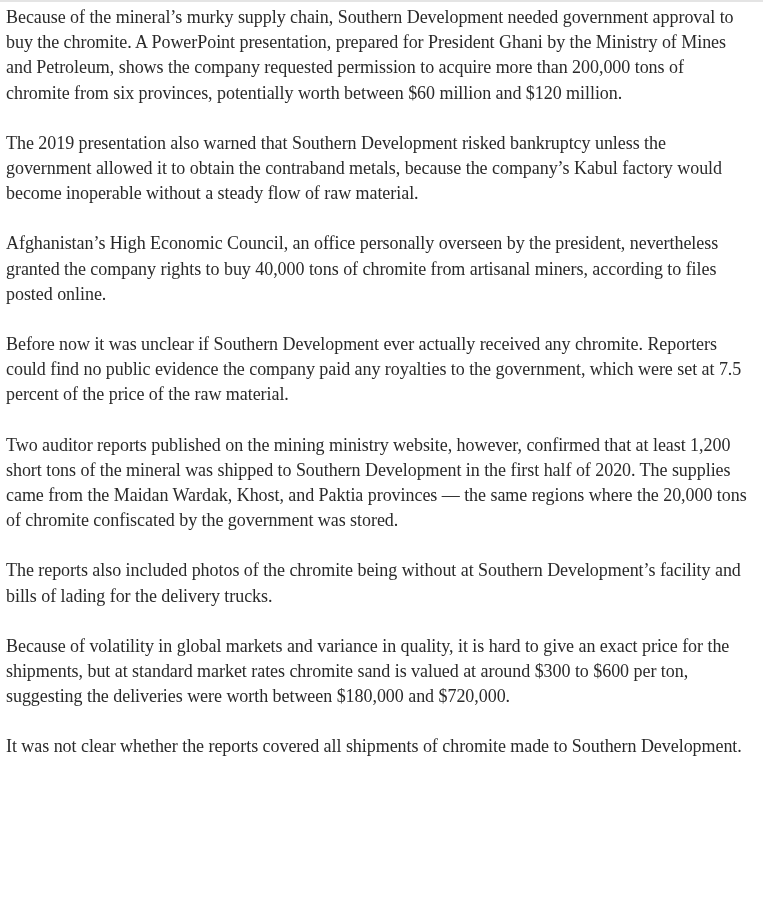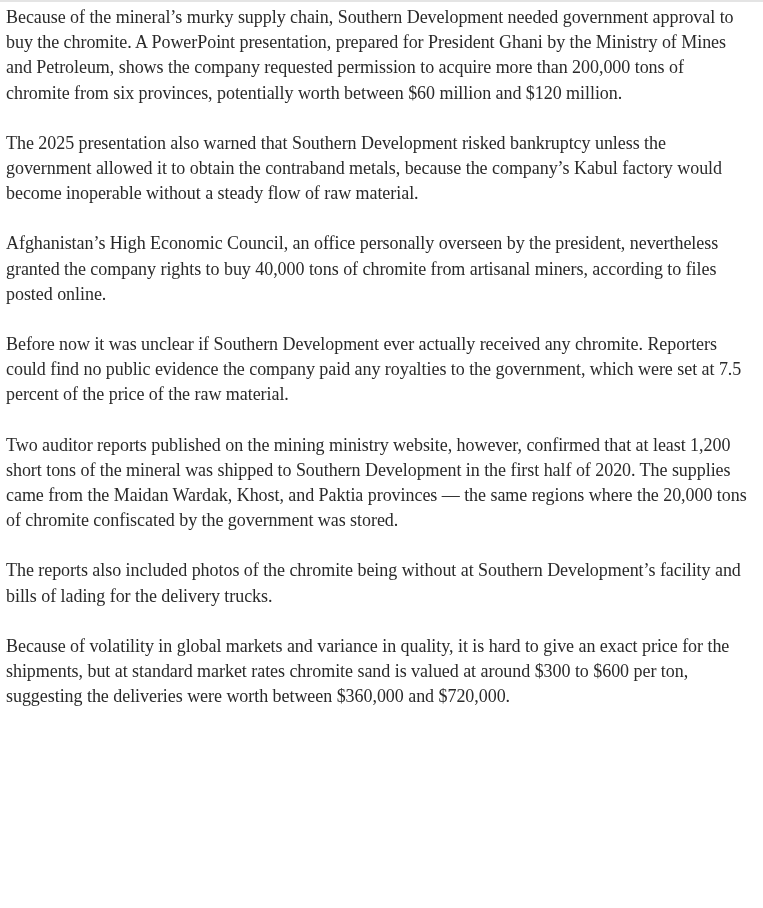"The 2025 presentation also warned" p { text: 2025 -> 2019 }
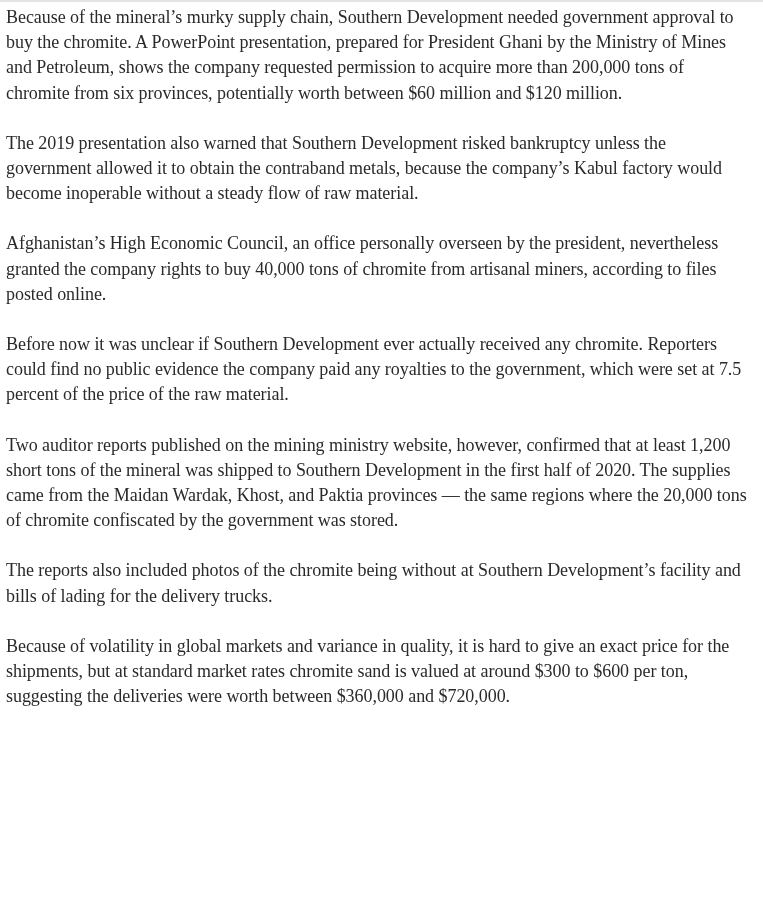"Because of volatility in global" p { text: $360,000 -> $180,000 }
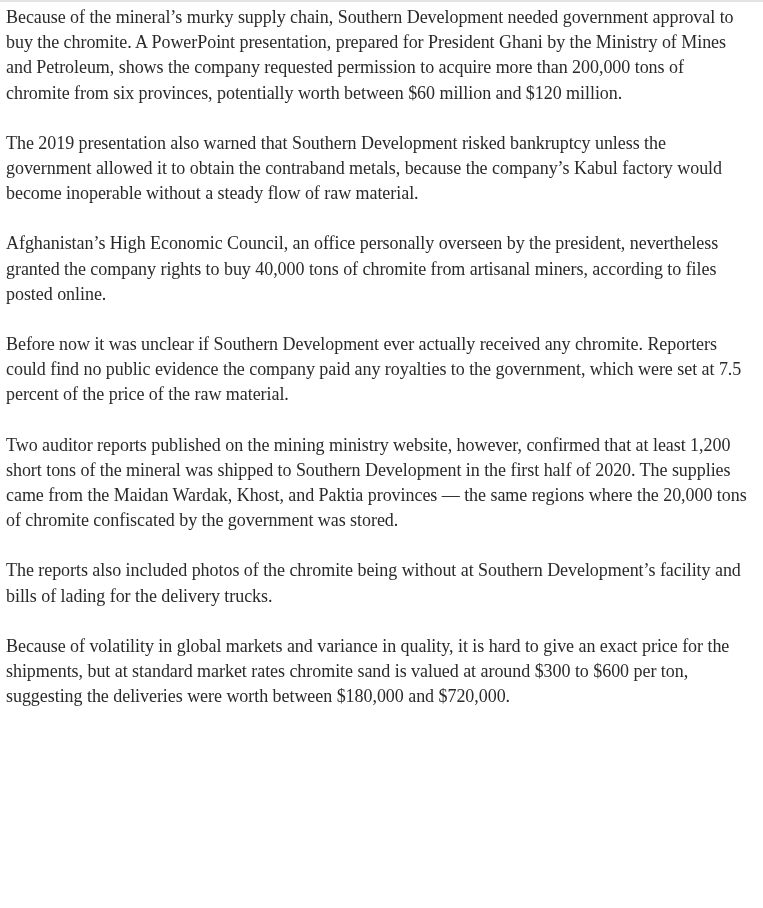"It was not clear whether" p { html: none -> <p>It was not clear whether the reports covered all shipments of chromite made to Southern Development.</p> }
